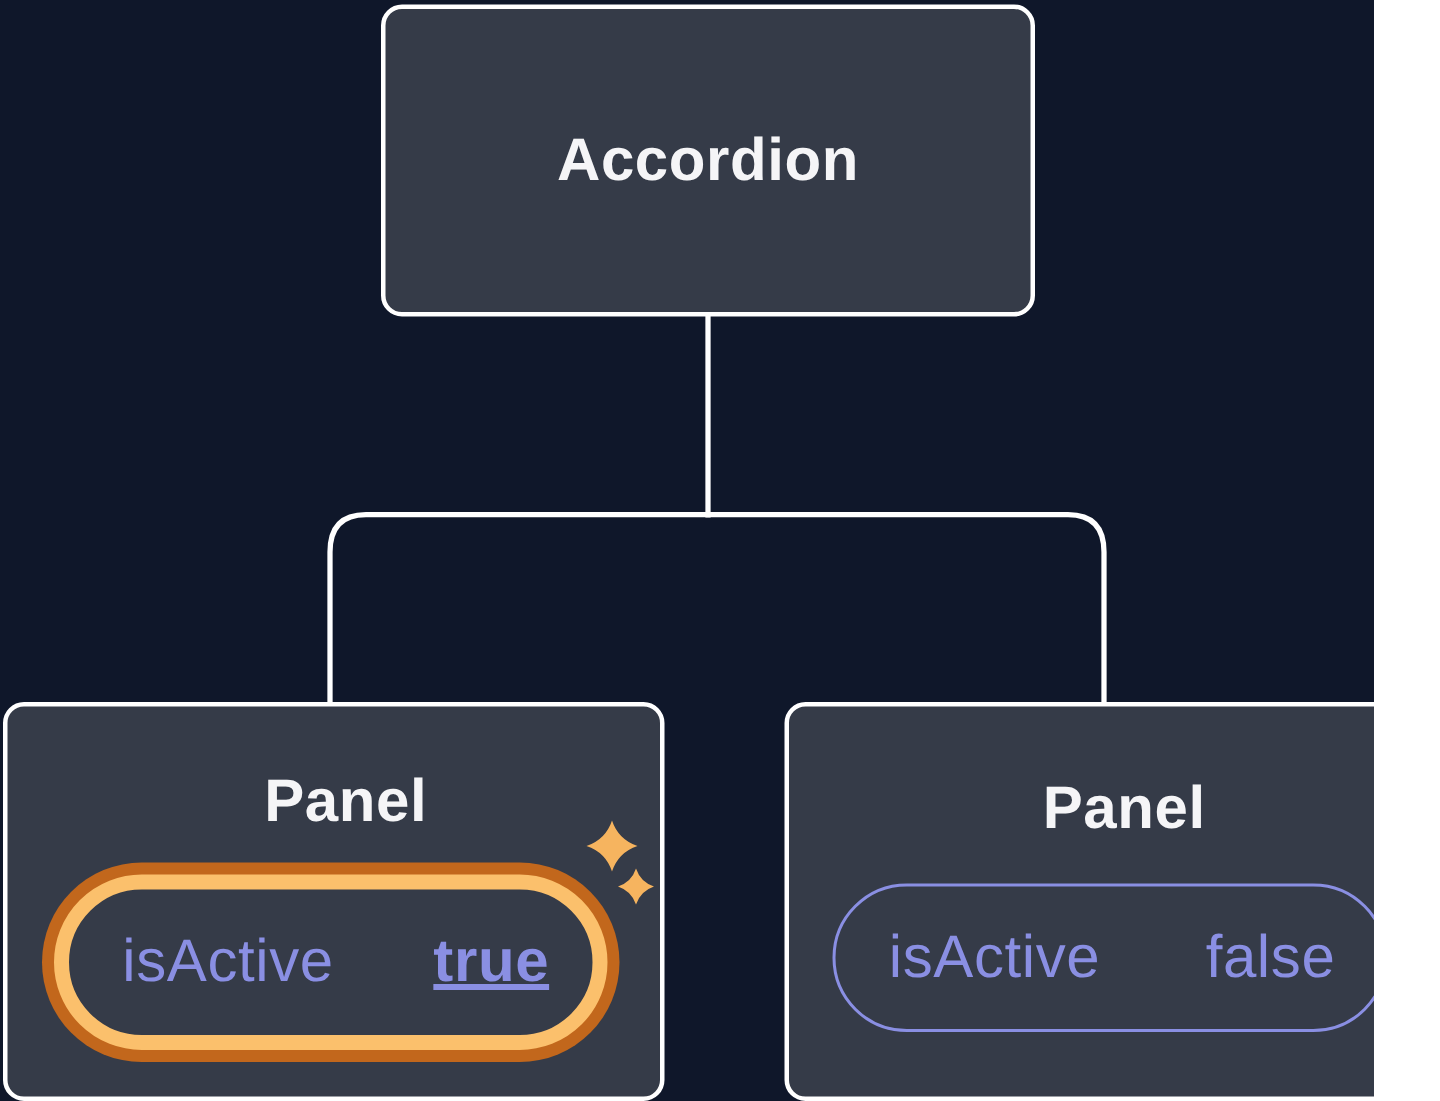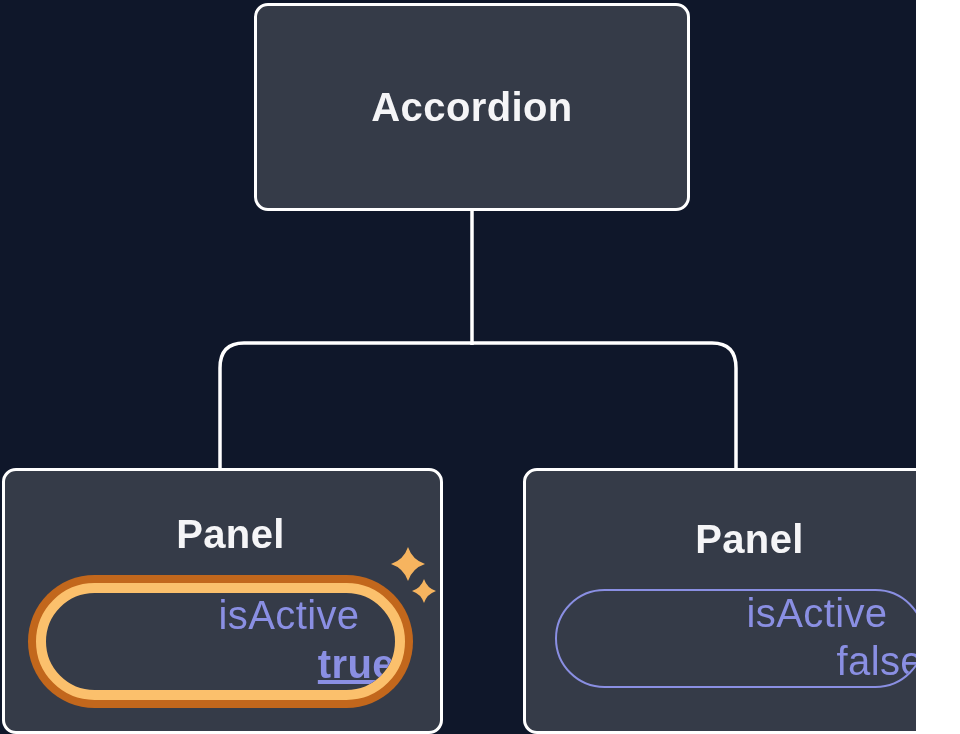"isActive" .pill { align-items: flex-end -> center; flex-direction: column -> none }
